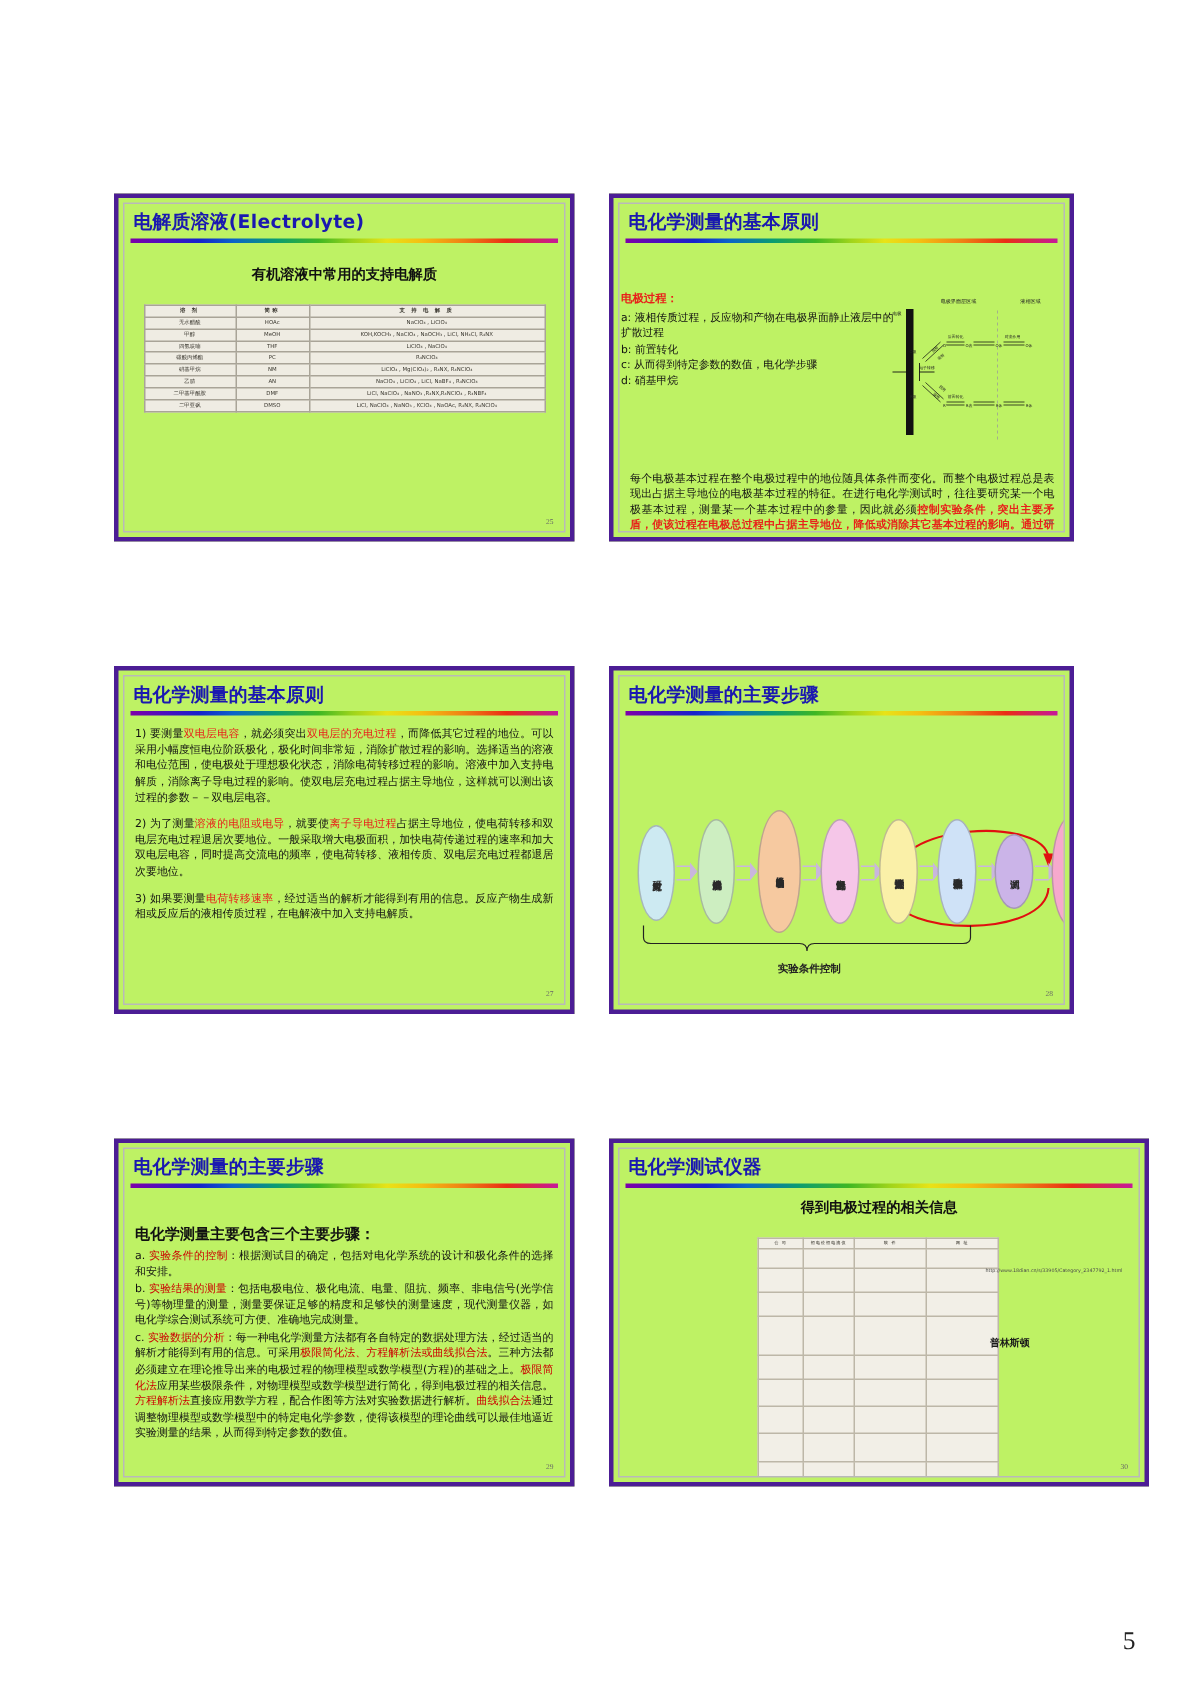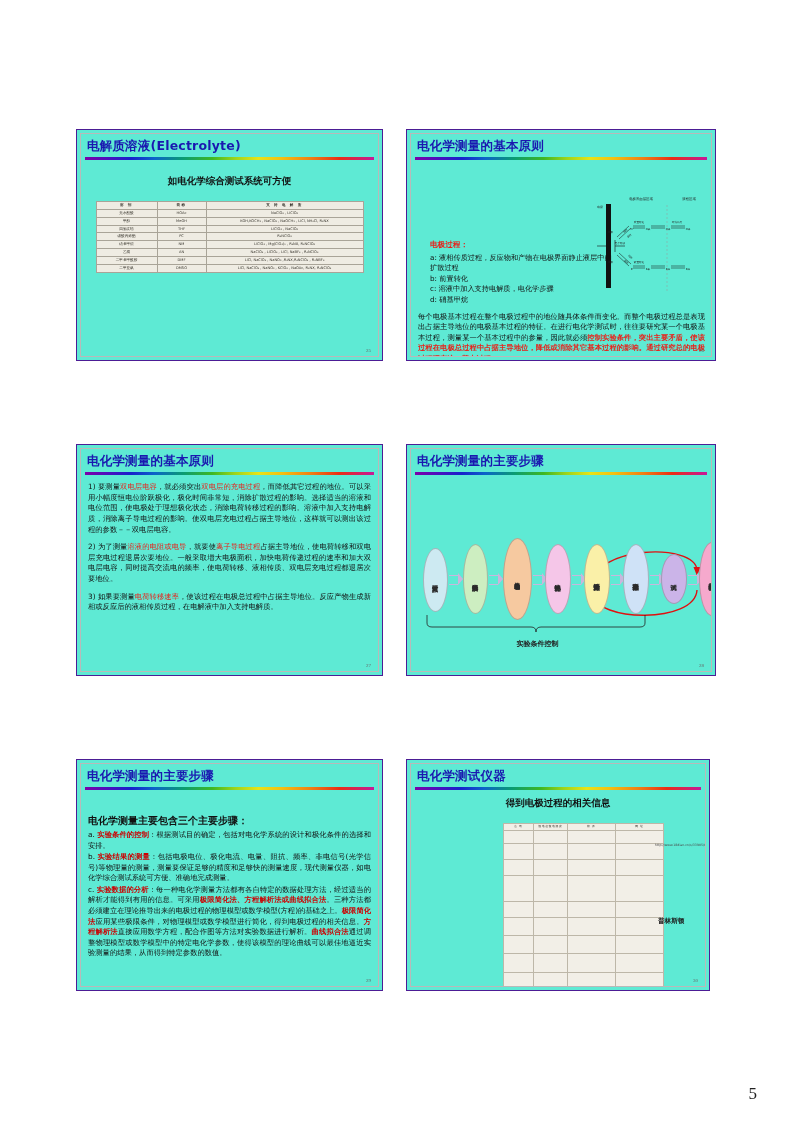"电解质溶液(Electrolyte)" .slide { background: #5eead4 -> #bef264; border: 1px solid #4c1d95 -> 3px solid #4c1d95 }
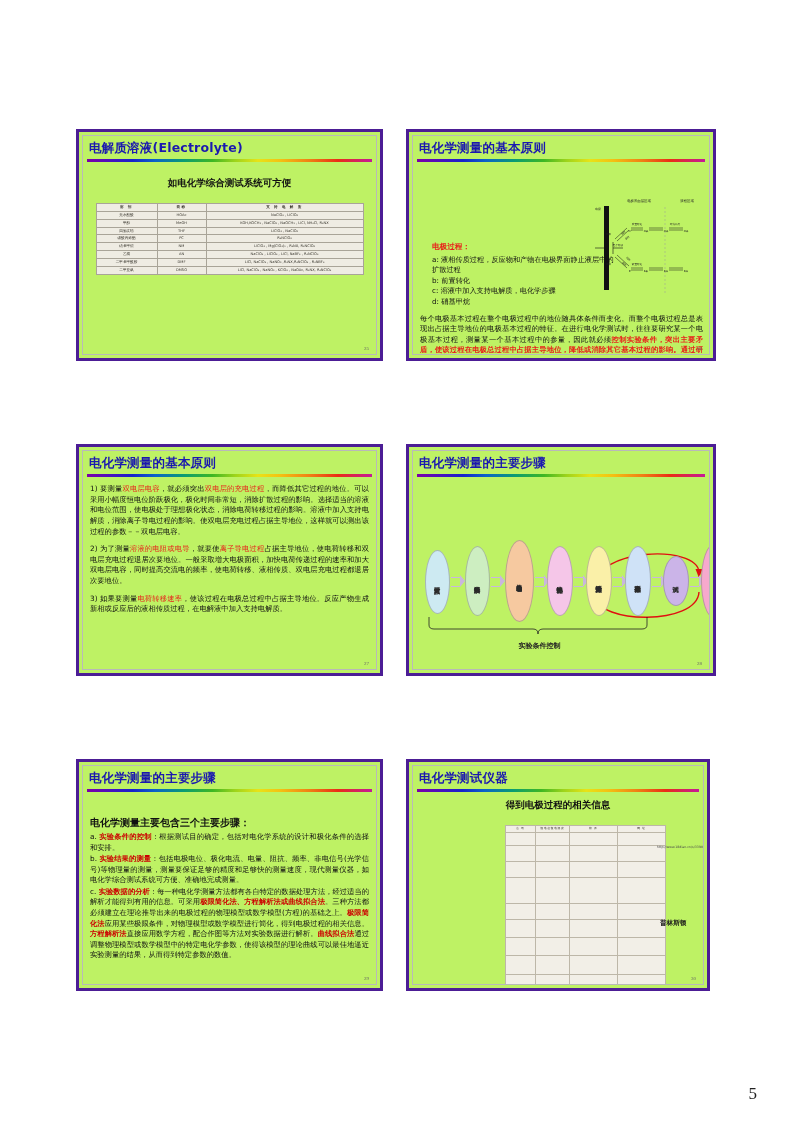"如电化学综合测试系统可方便" div.s25-heading { text: 如电化学综合测试系统可方便 -> 有机溶液中常用的支持电解质 }
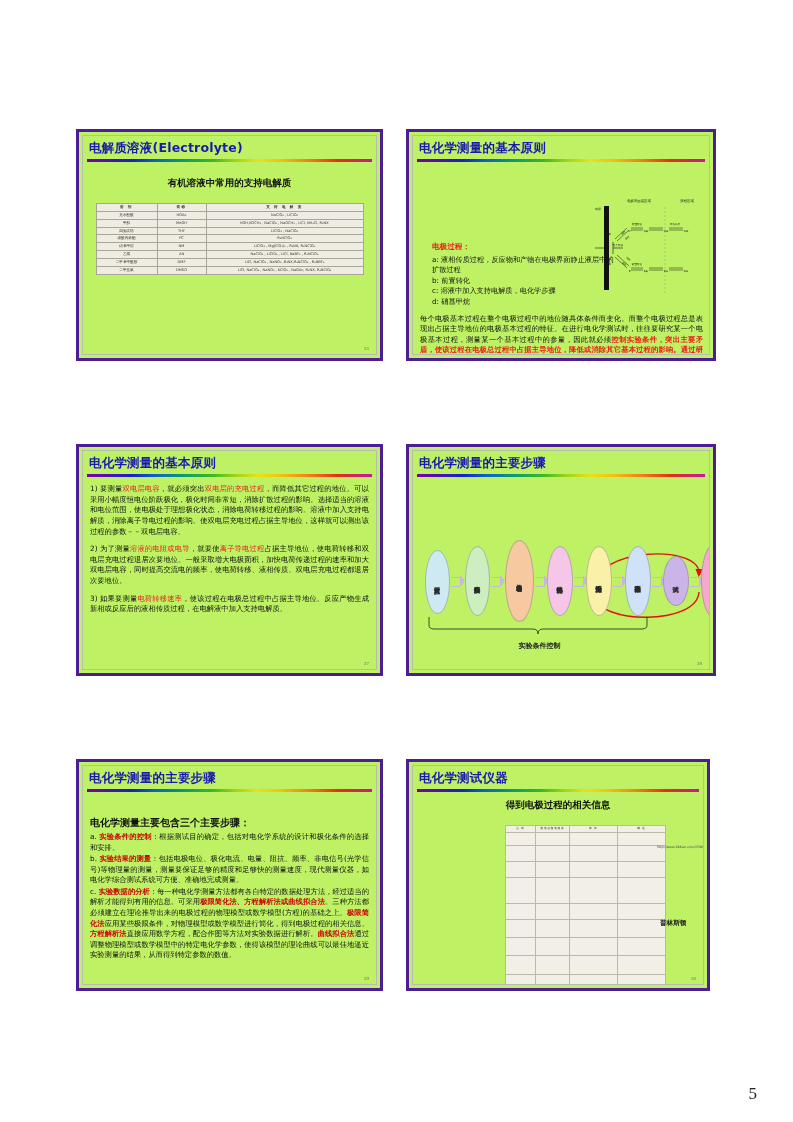"电极过程：" .s26-left { left: 19px -> 1px; margin-top: 48px -> none }
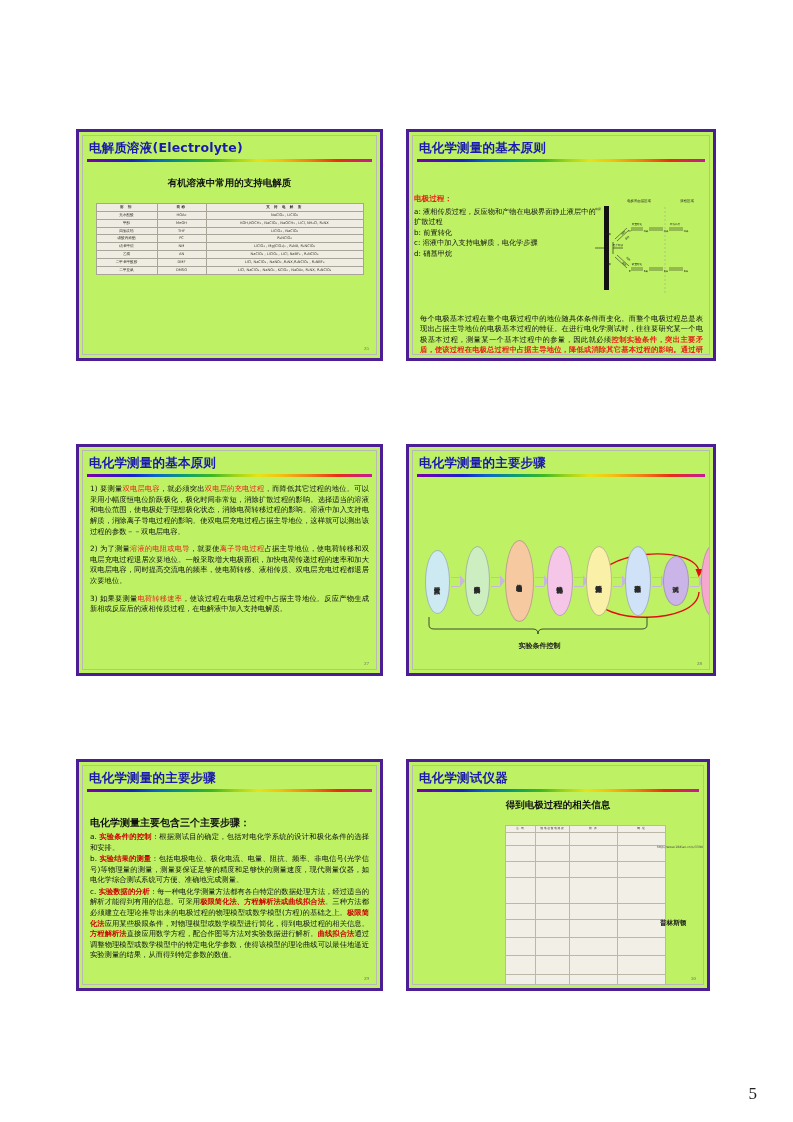"c: 溶液中加入支持电解质，电化学步骤" div.s26-item { text: 溶液中加入支持电解质 -> 从而得到特定参数的数值 }
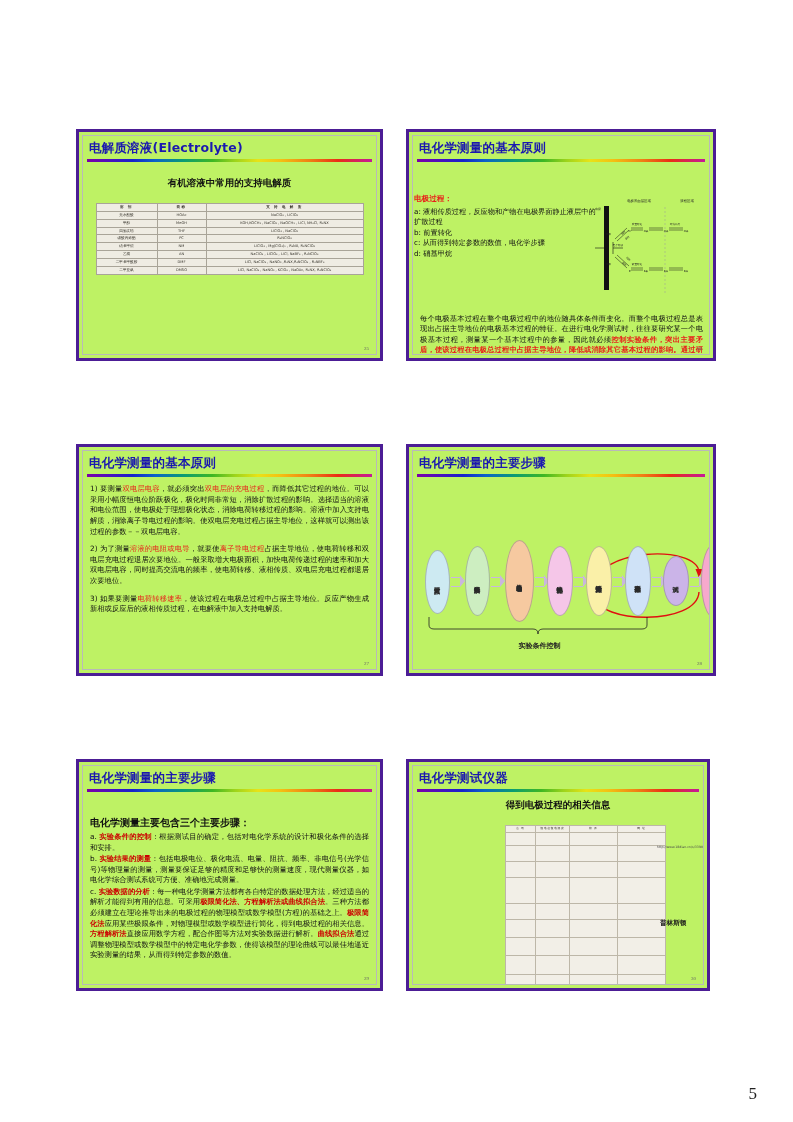"，使该过程在电极总过程中占据主导地位。" span { text: 使该过程在电极总过程中占据主导地位 -> 经过适当的解析才能得到有用的信息 }
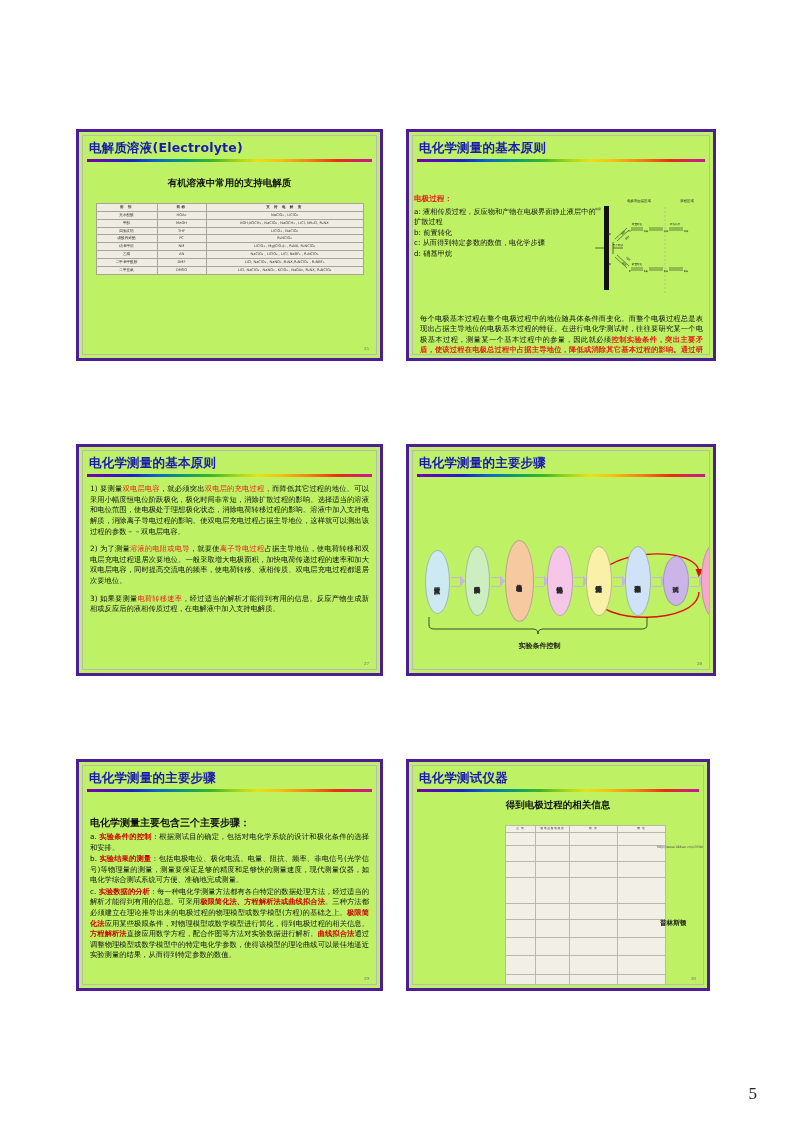"电化学测试仪器" div.slide { width: 304px -> 360px }
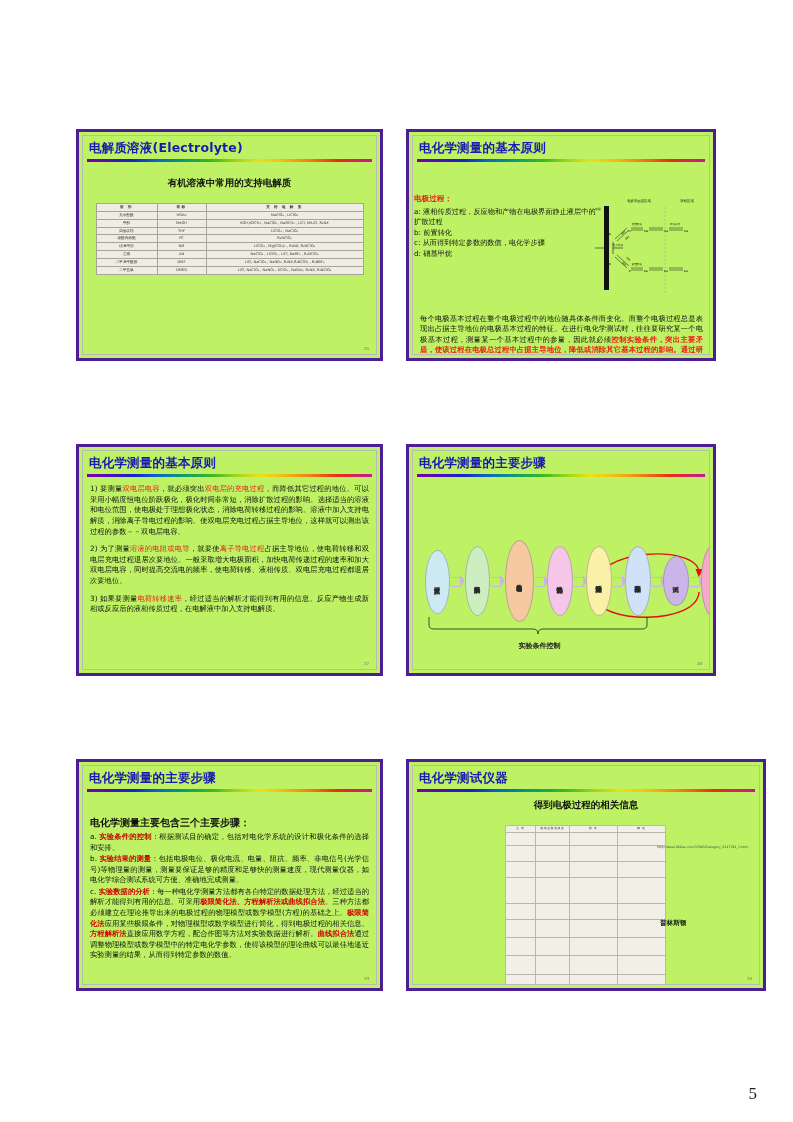"实验条件的控制" .s29-item .lbl { font-weight: bold -> normal }
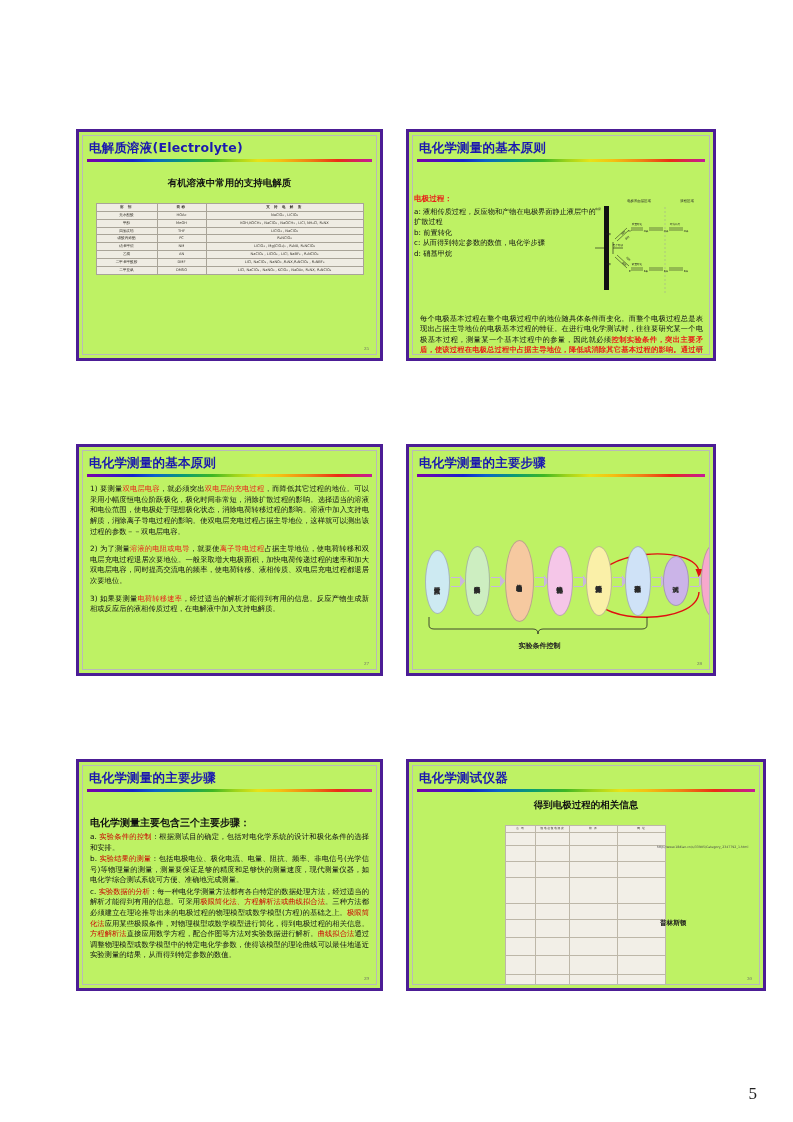"普林斯顿" .ws-brand { margin-top: 28px -> none }
